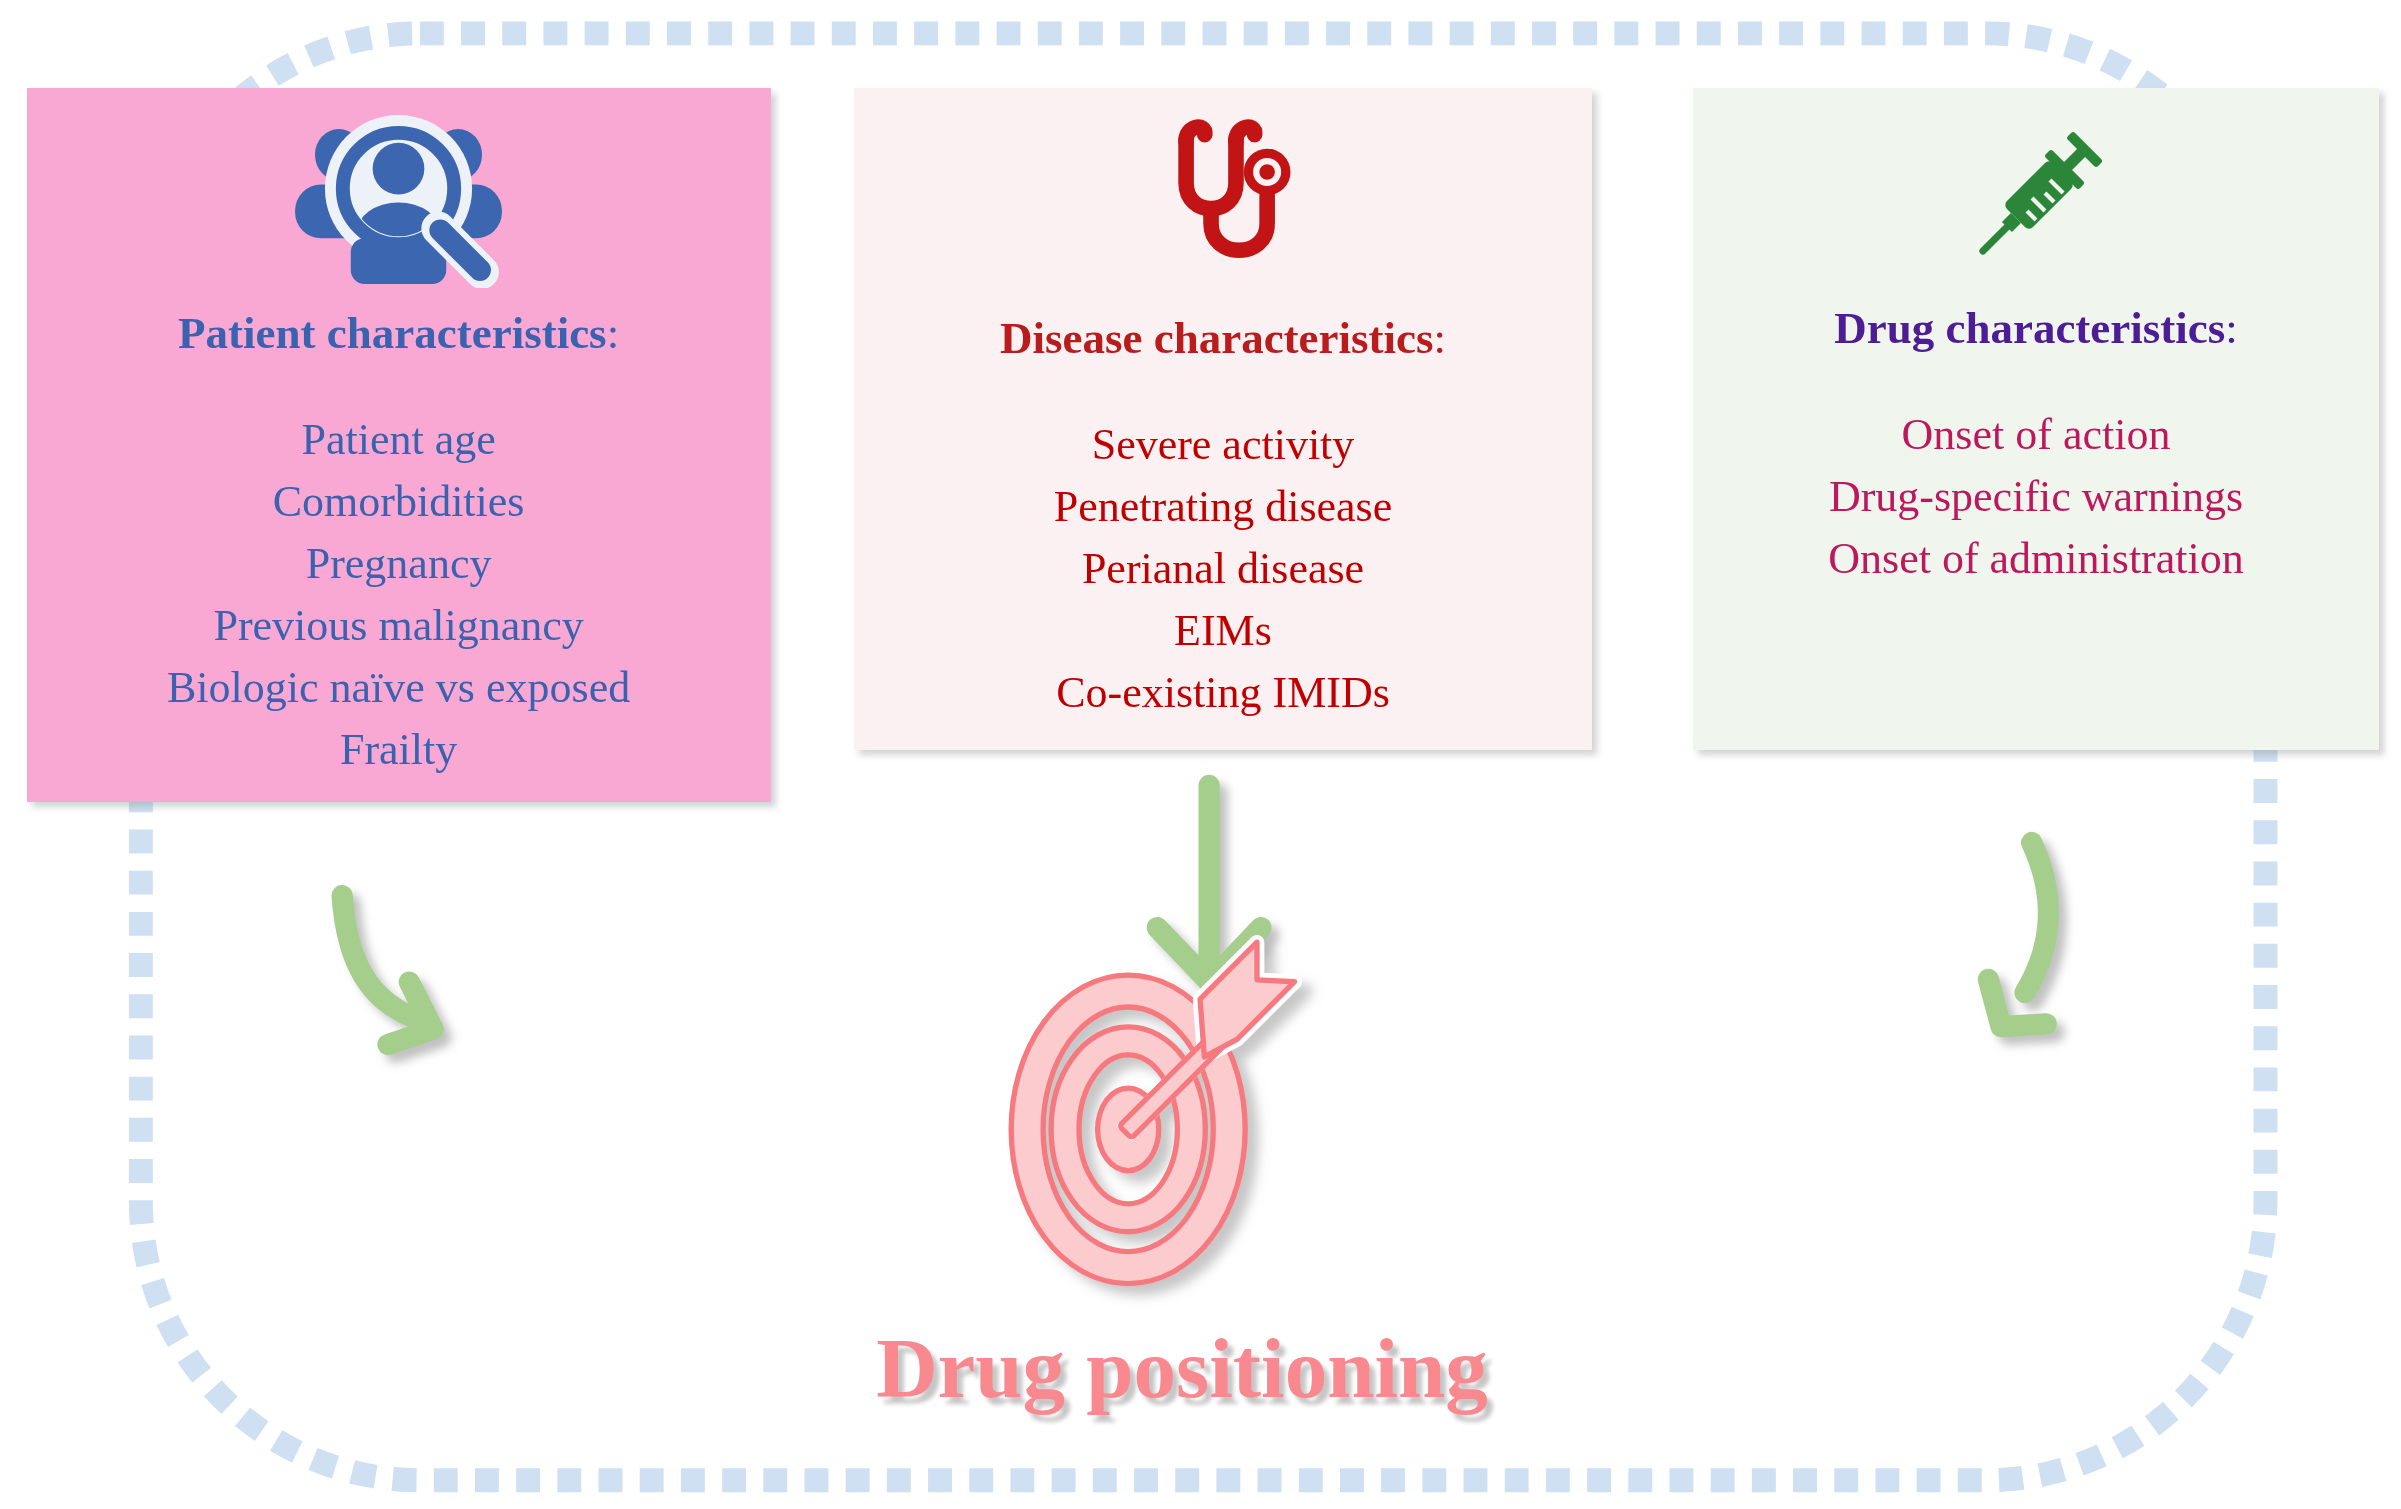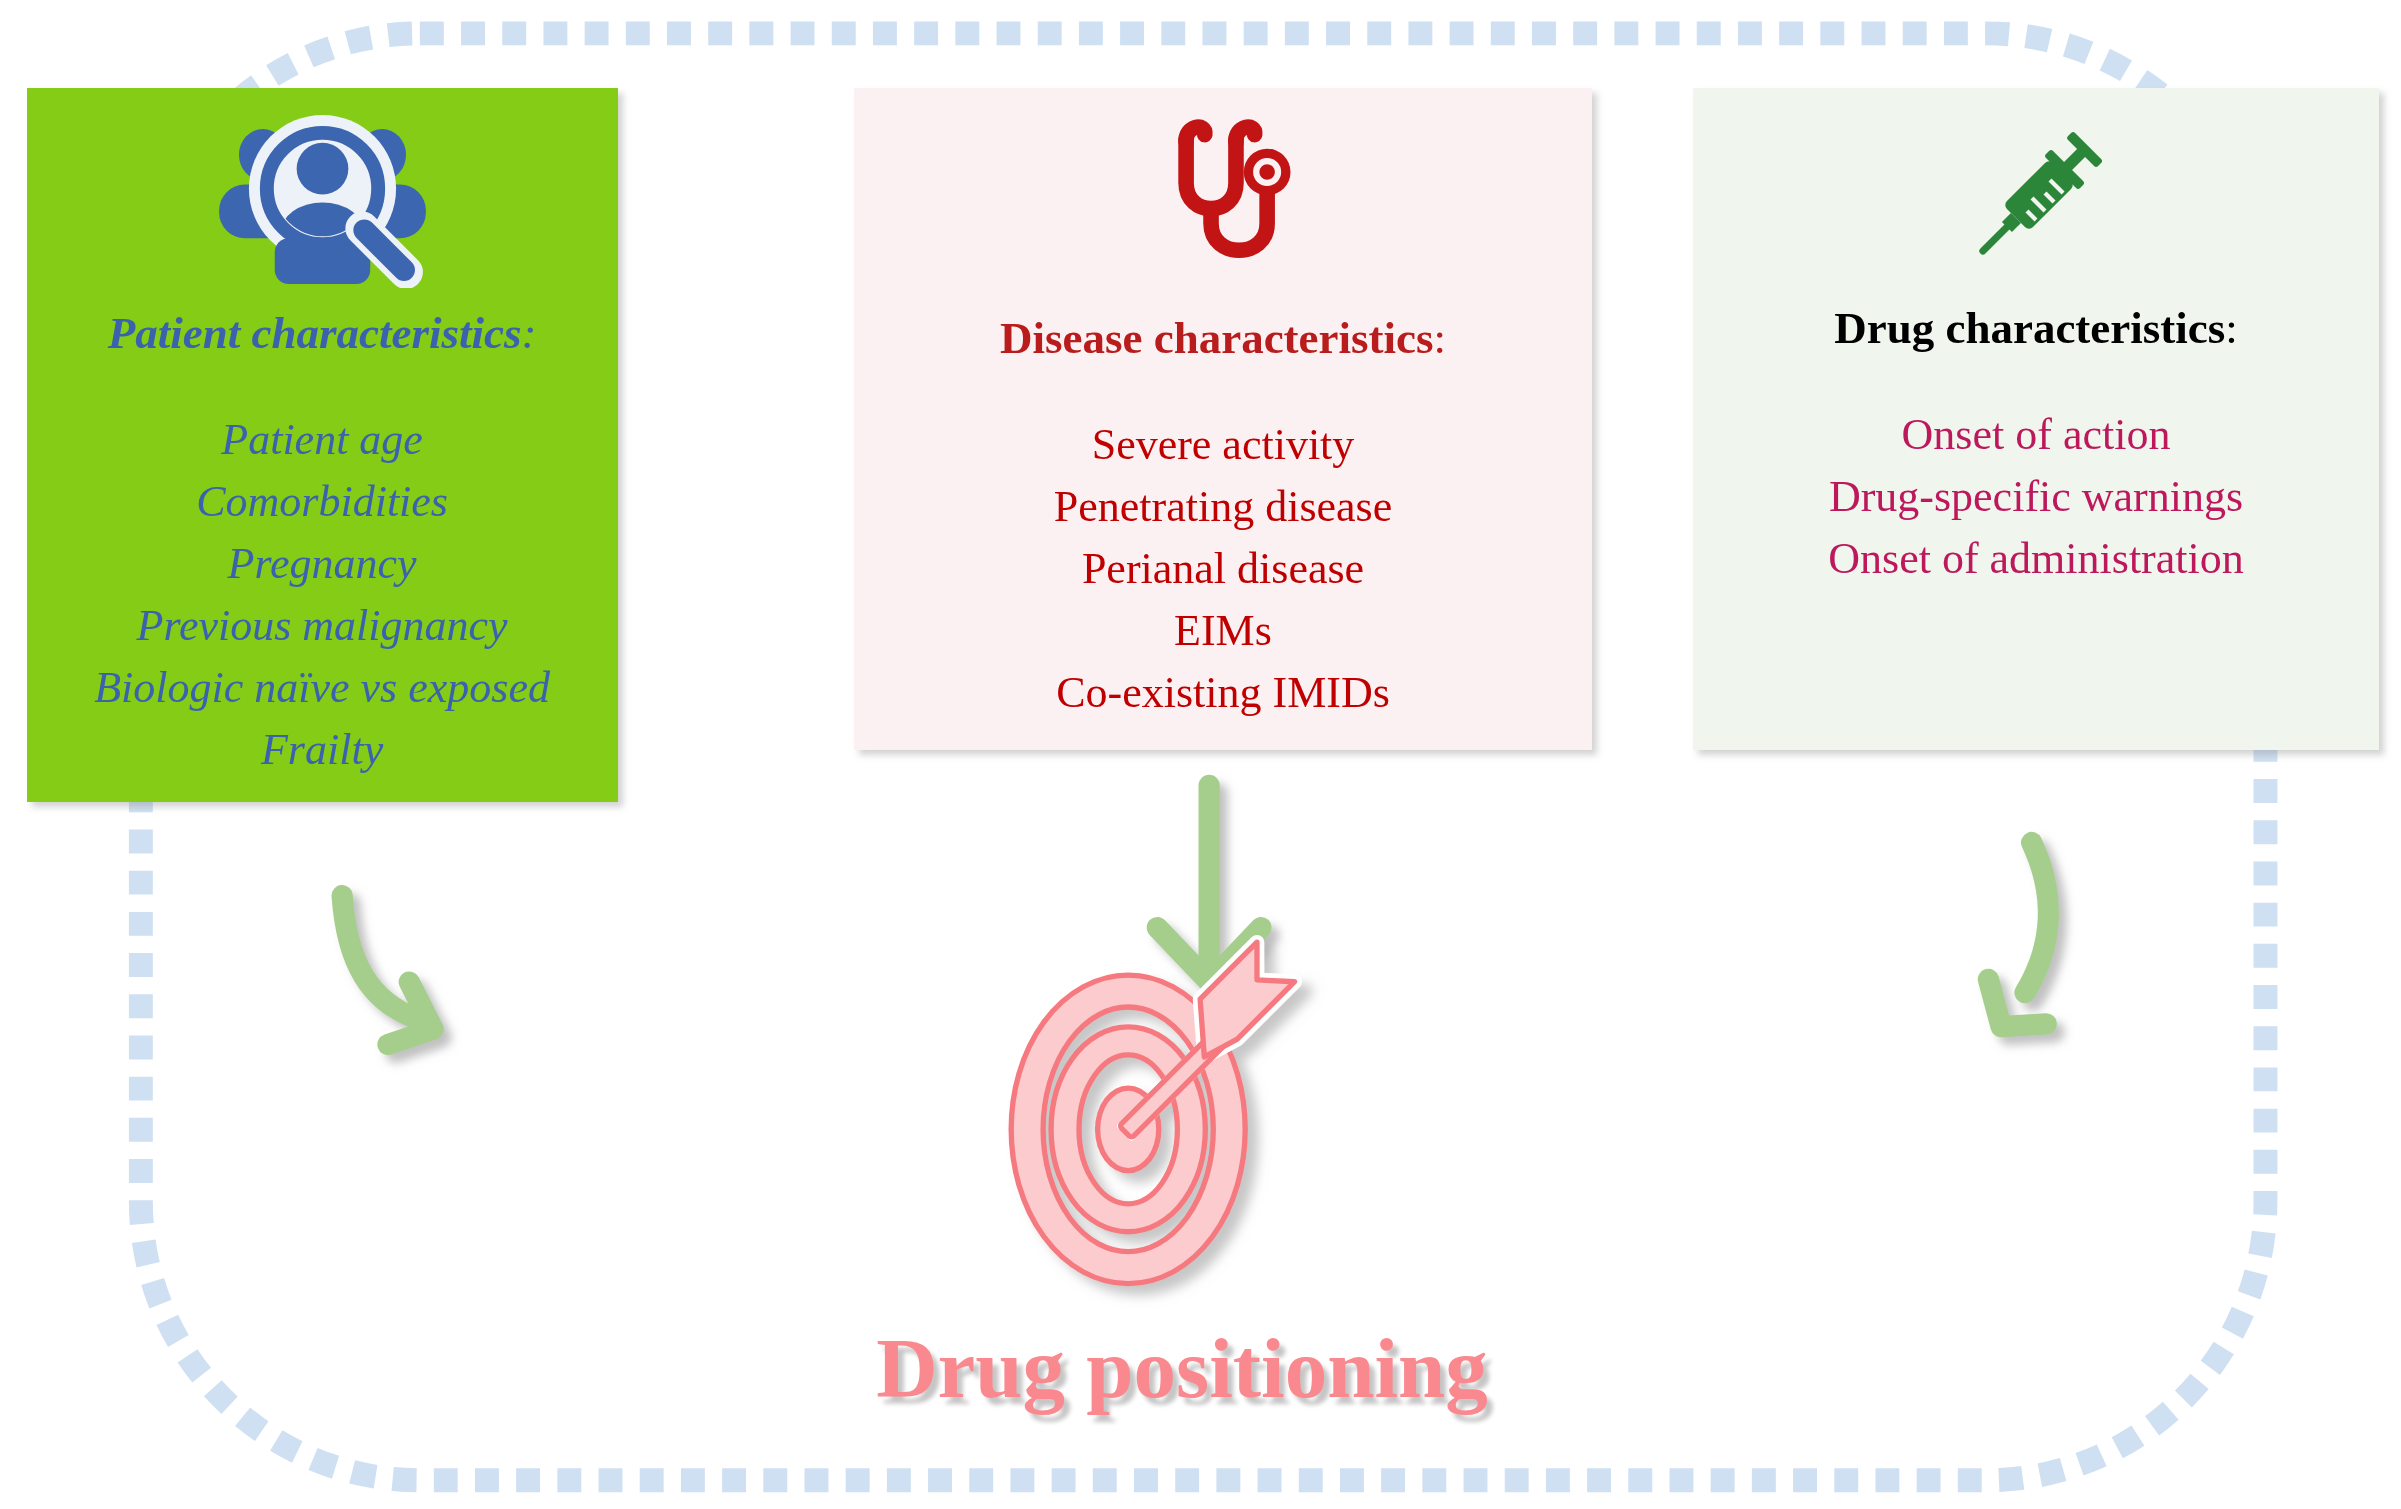"Patient characteristics:" .box-patient { background: #84cc16 -> #f9a8d4; font-style: italic -> none; width: 591px -> 744px }
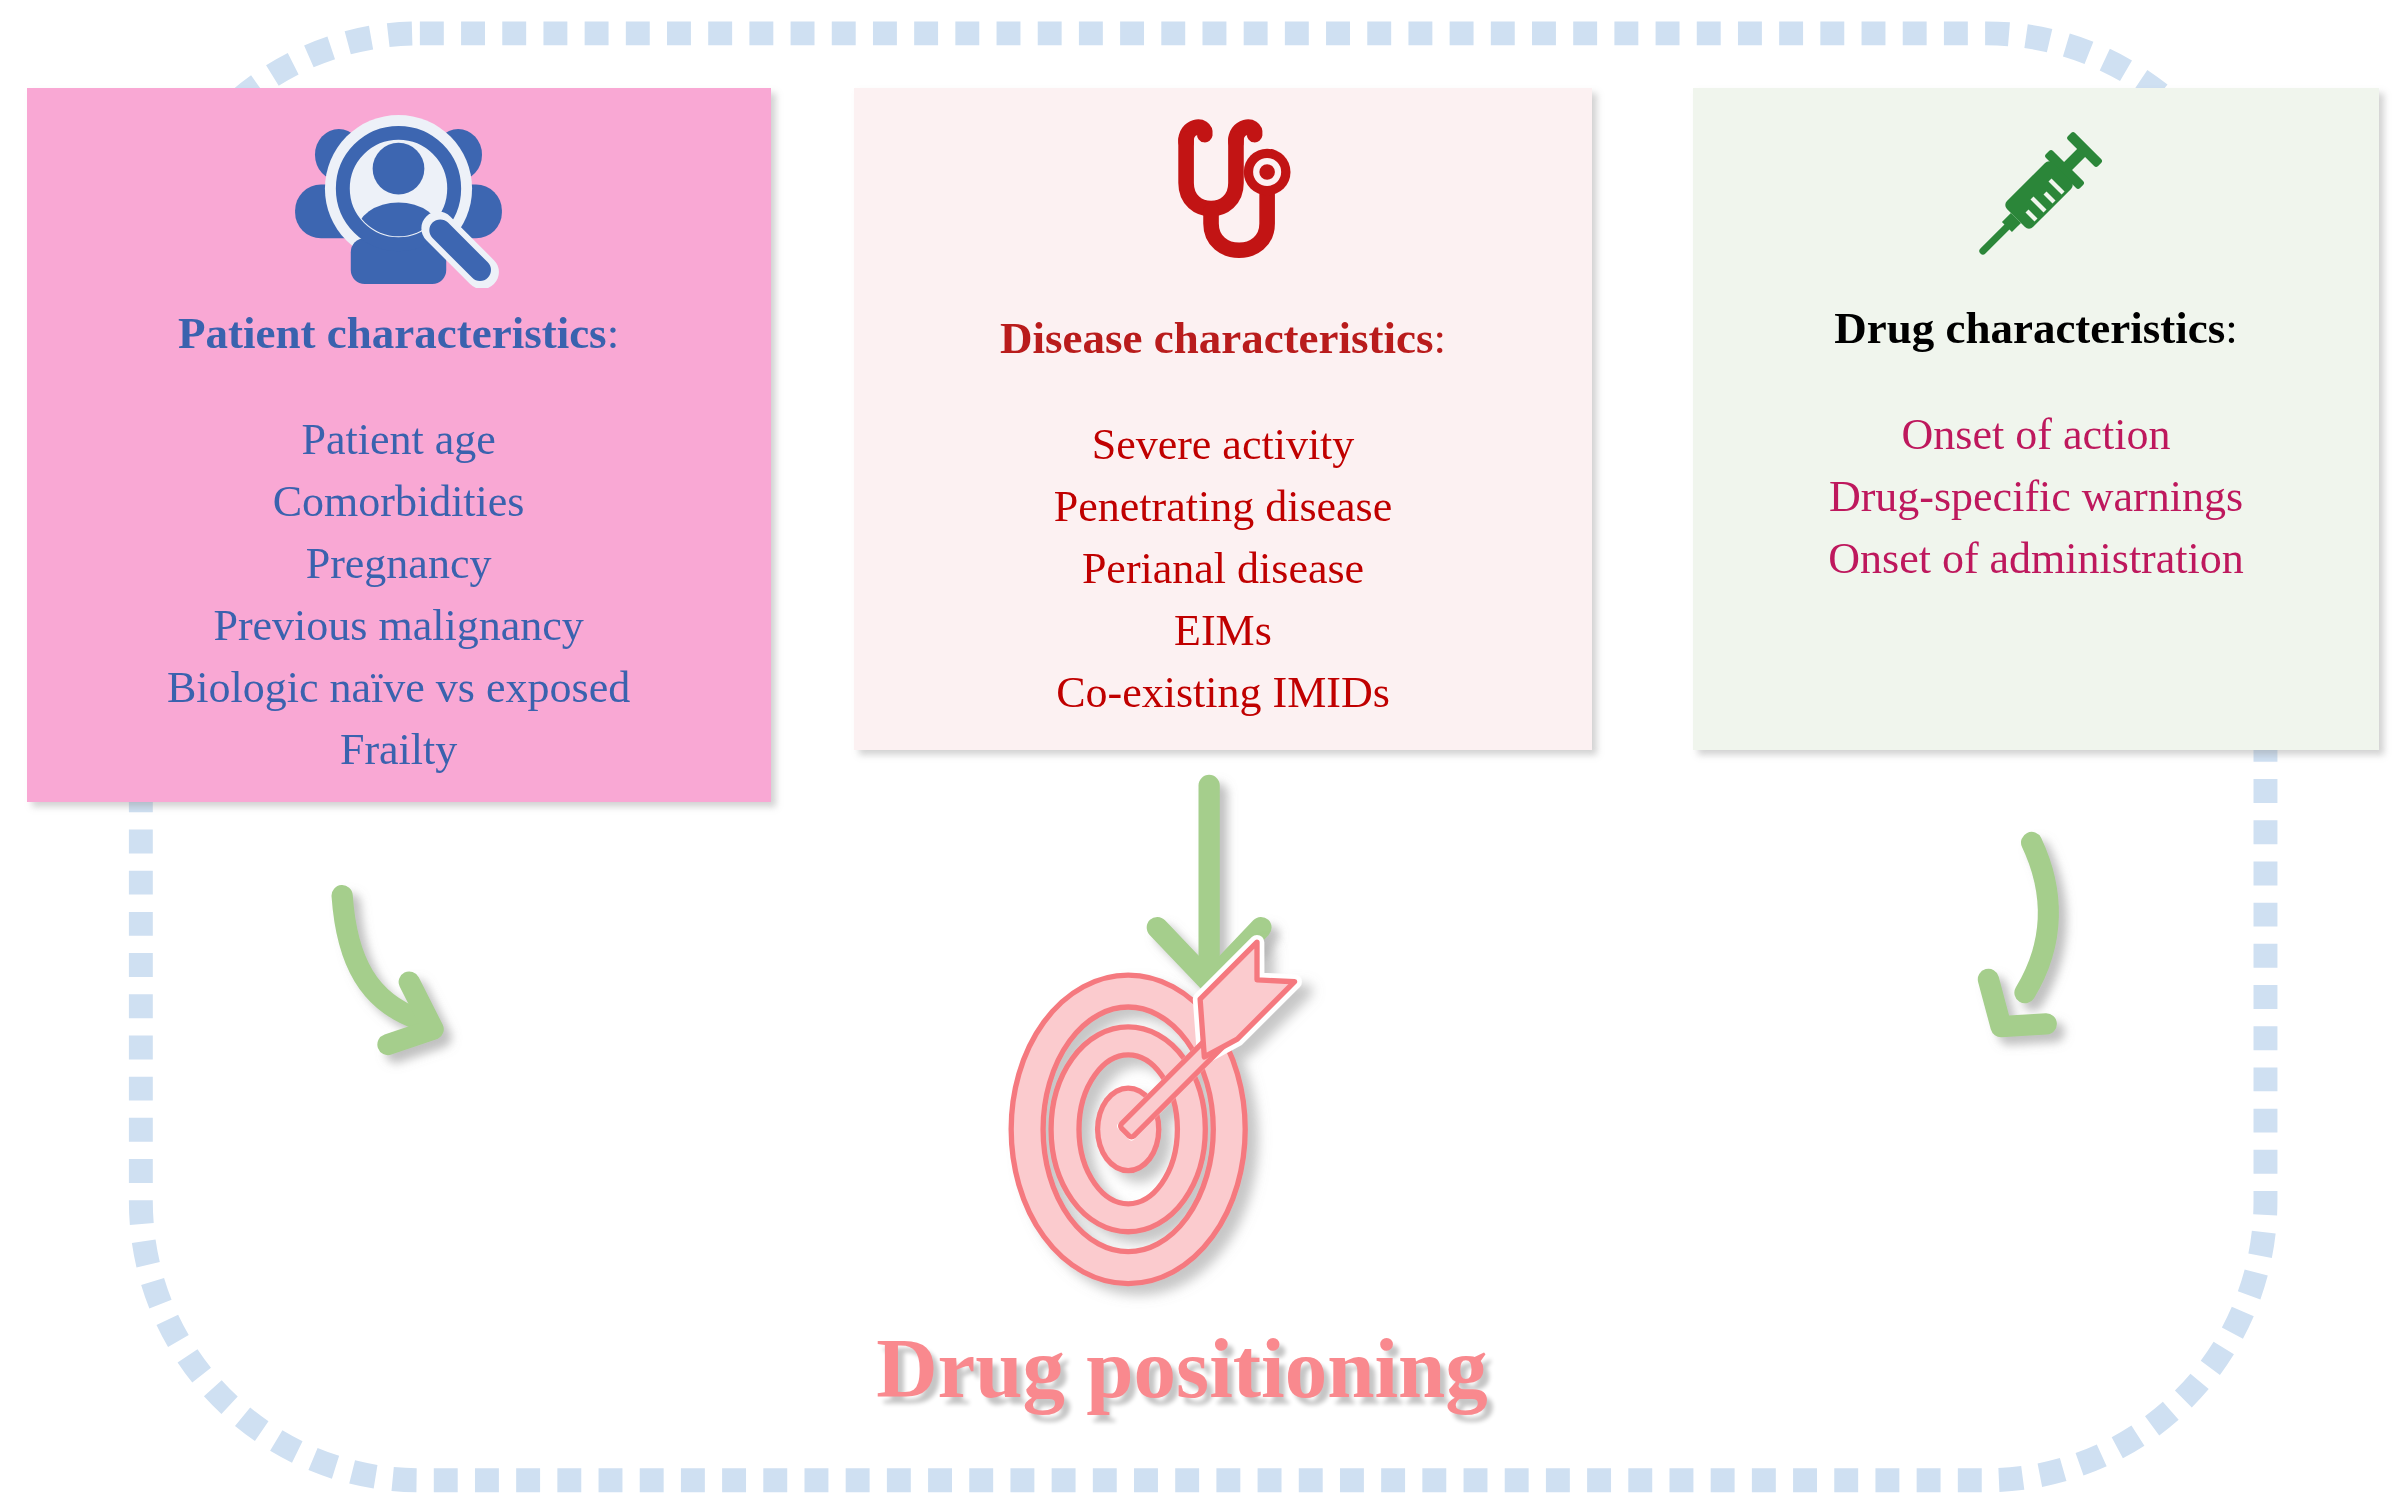"Drug characteristics:" .box-drug .box-title { color: #000000 -> #4c1d95 }
